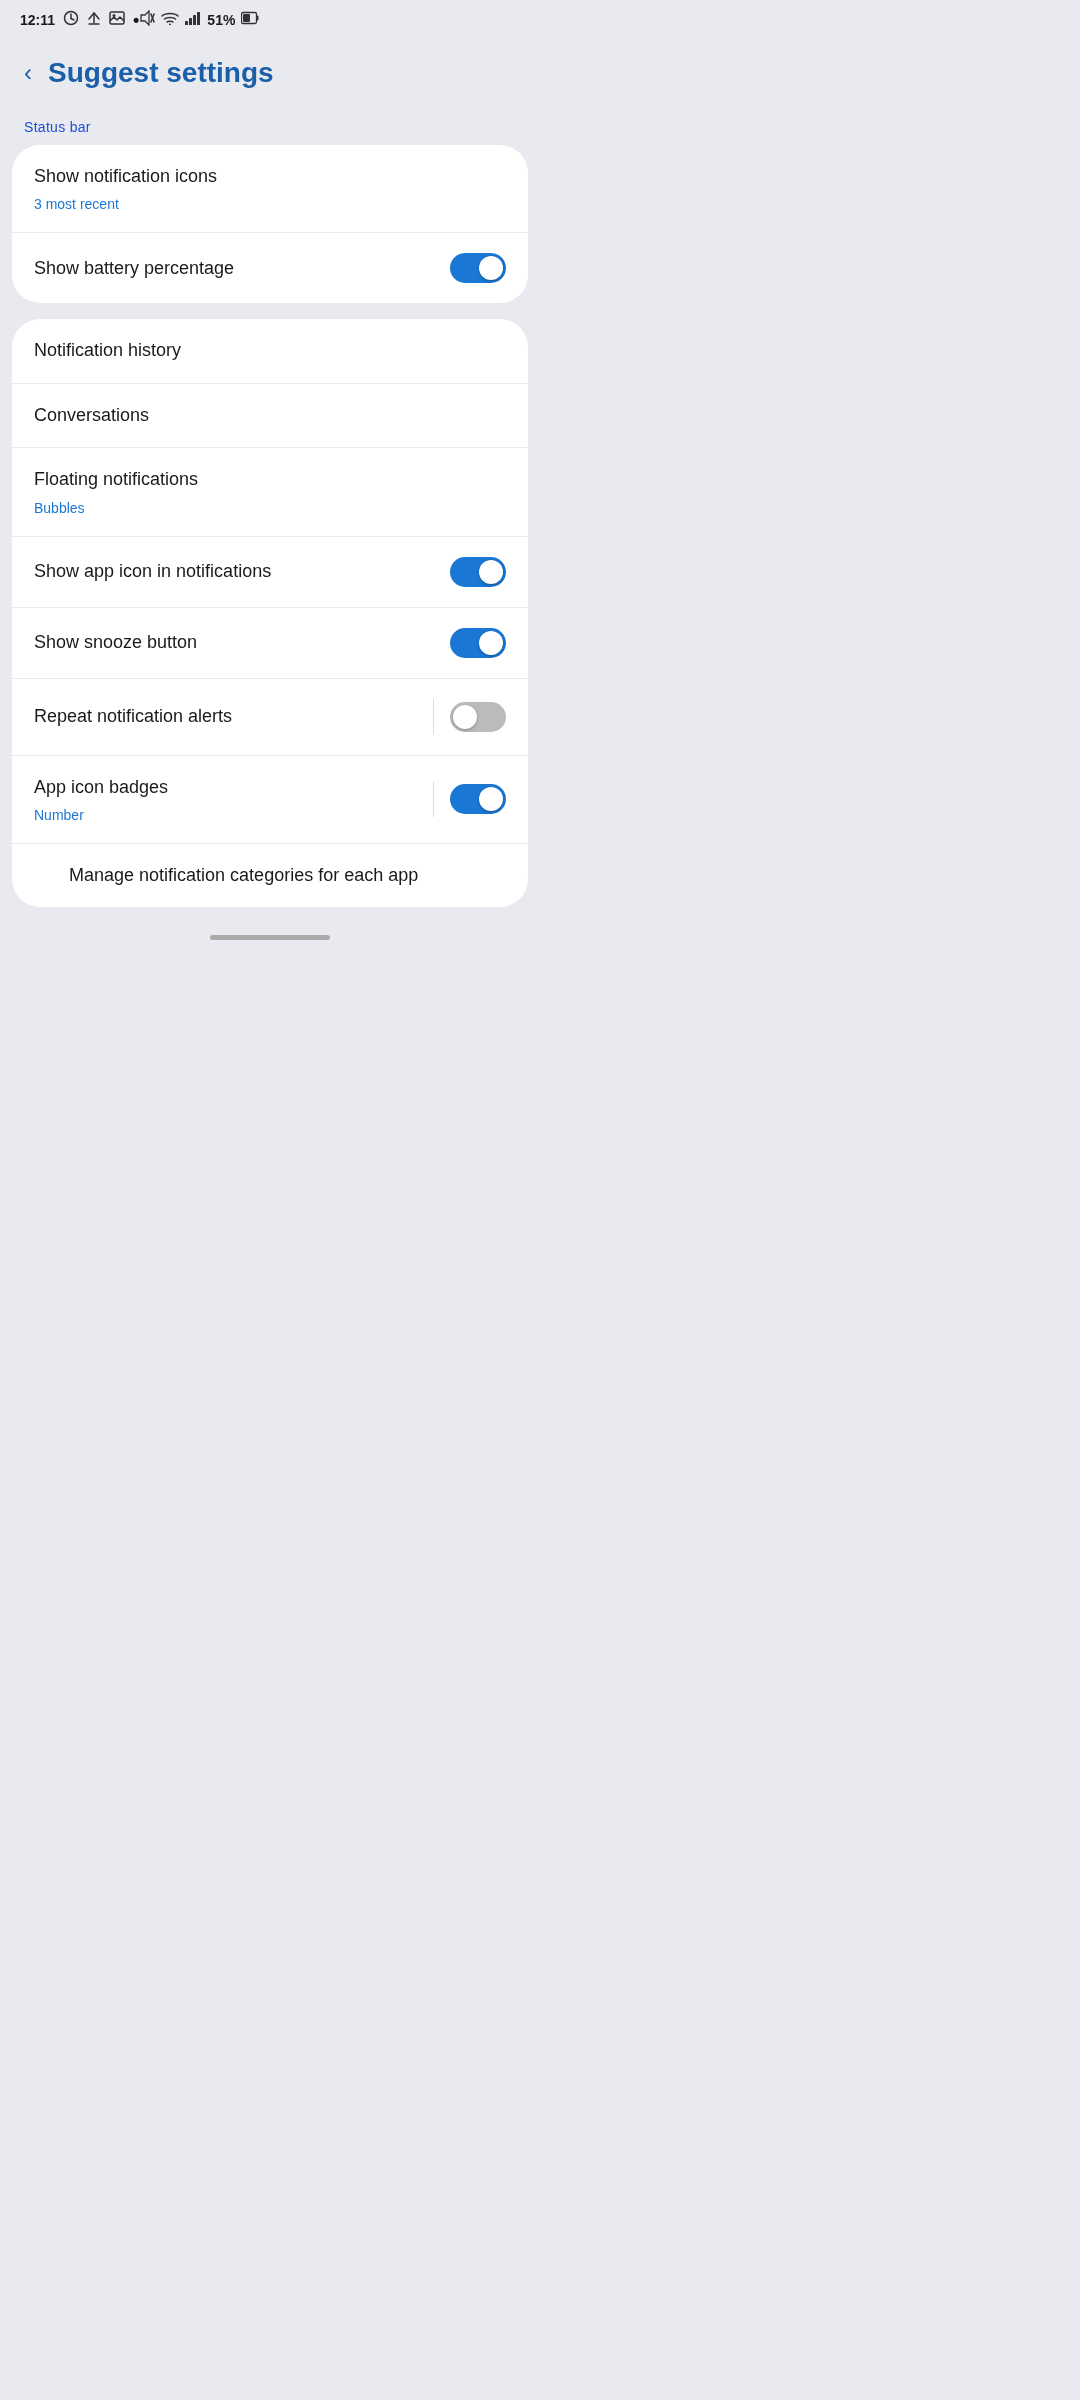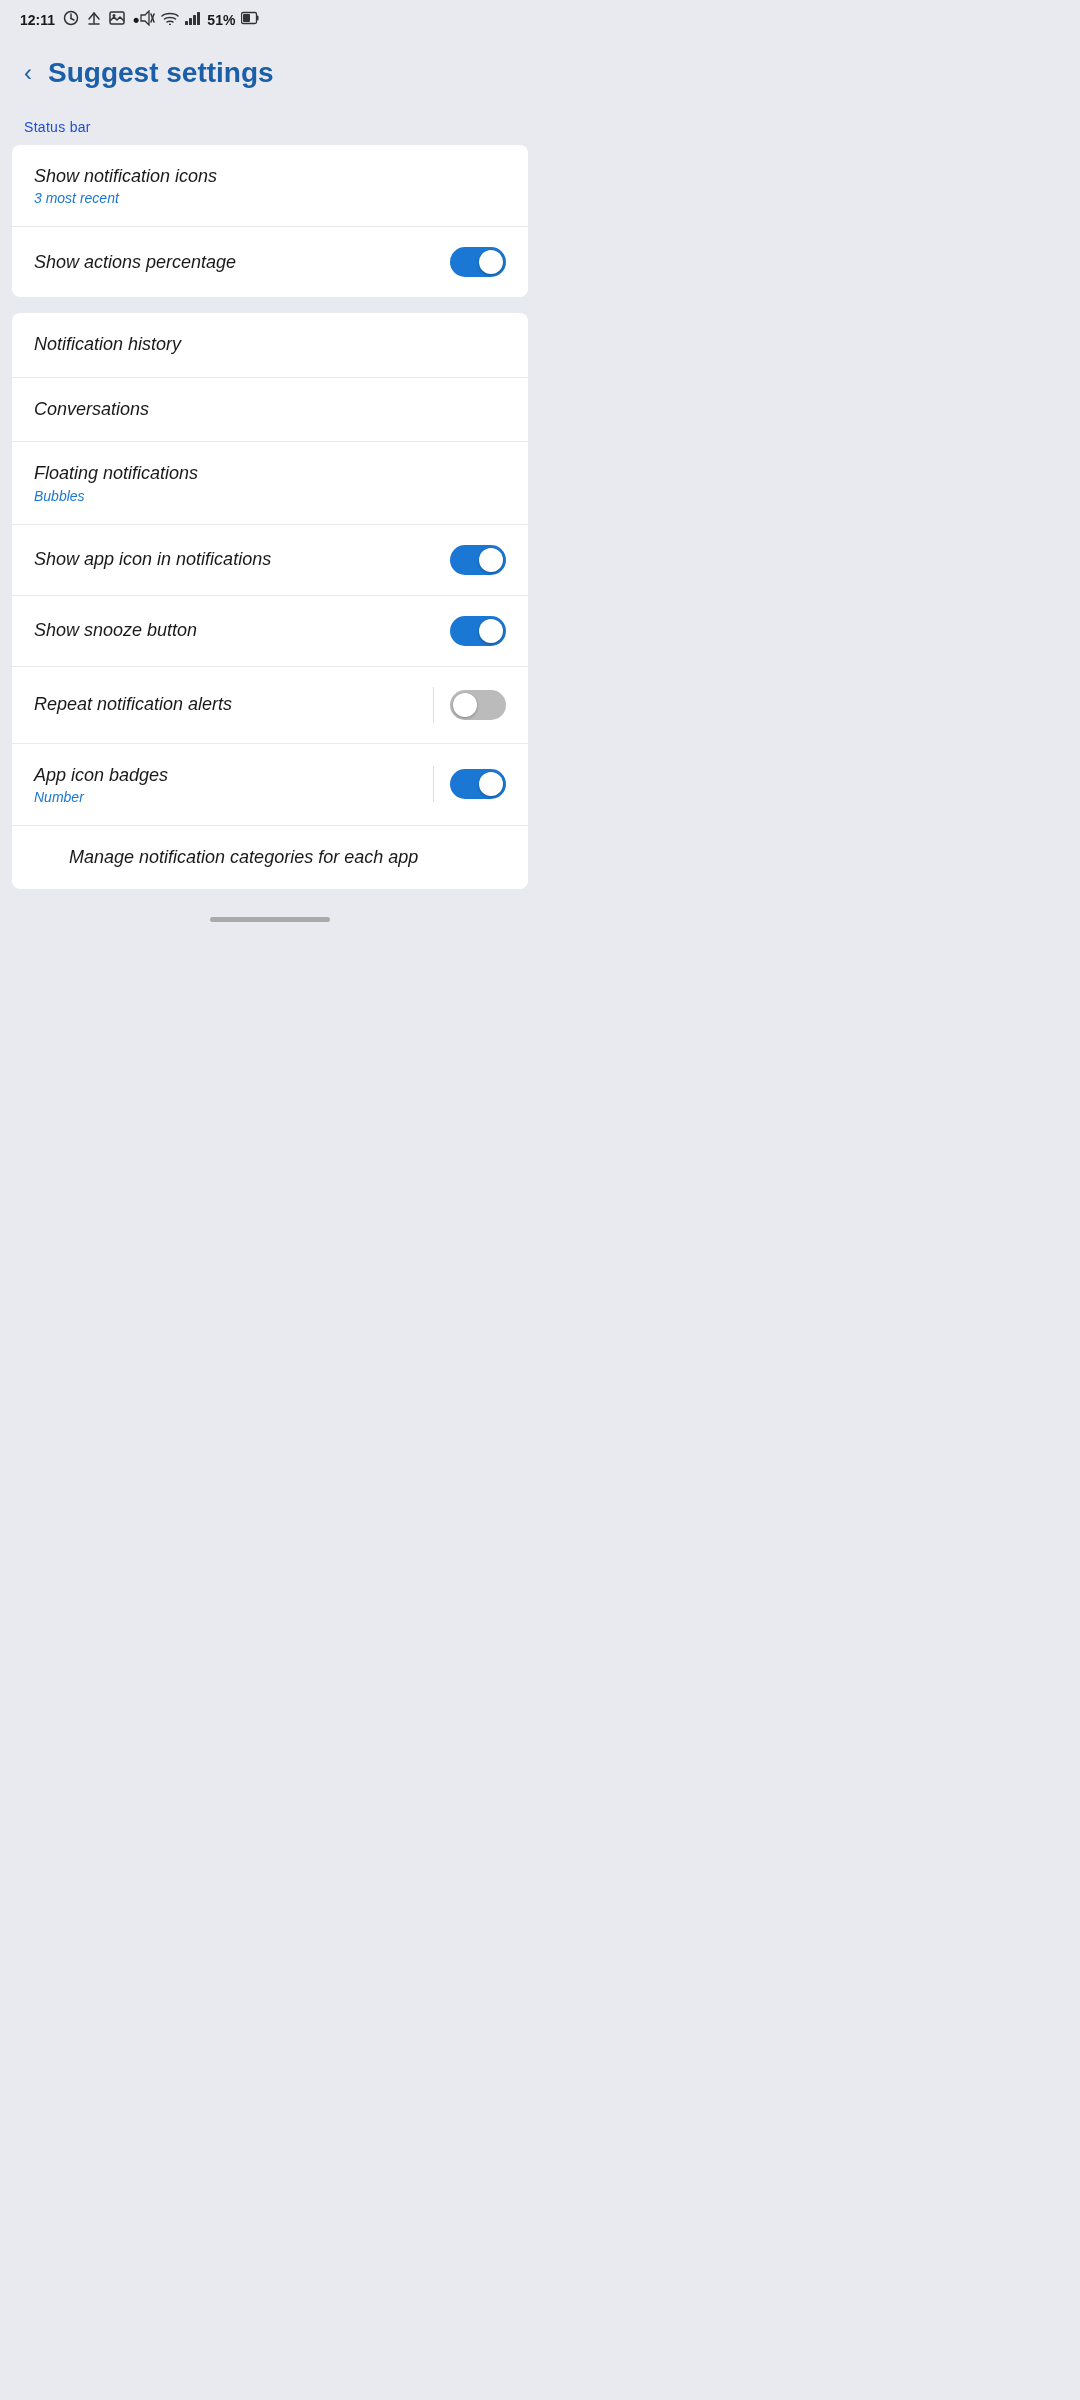"Show notification icons" .card { border-radius: 8px -> 28px; font-style: italic -> none }
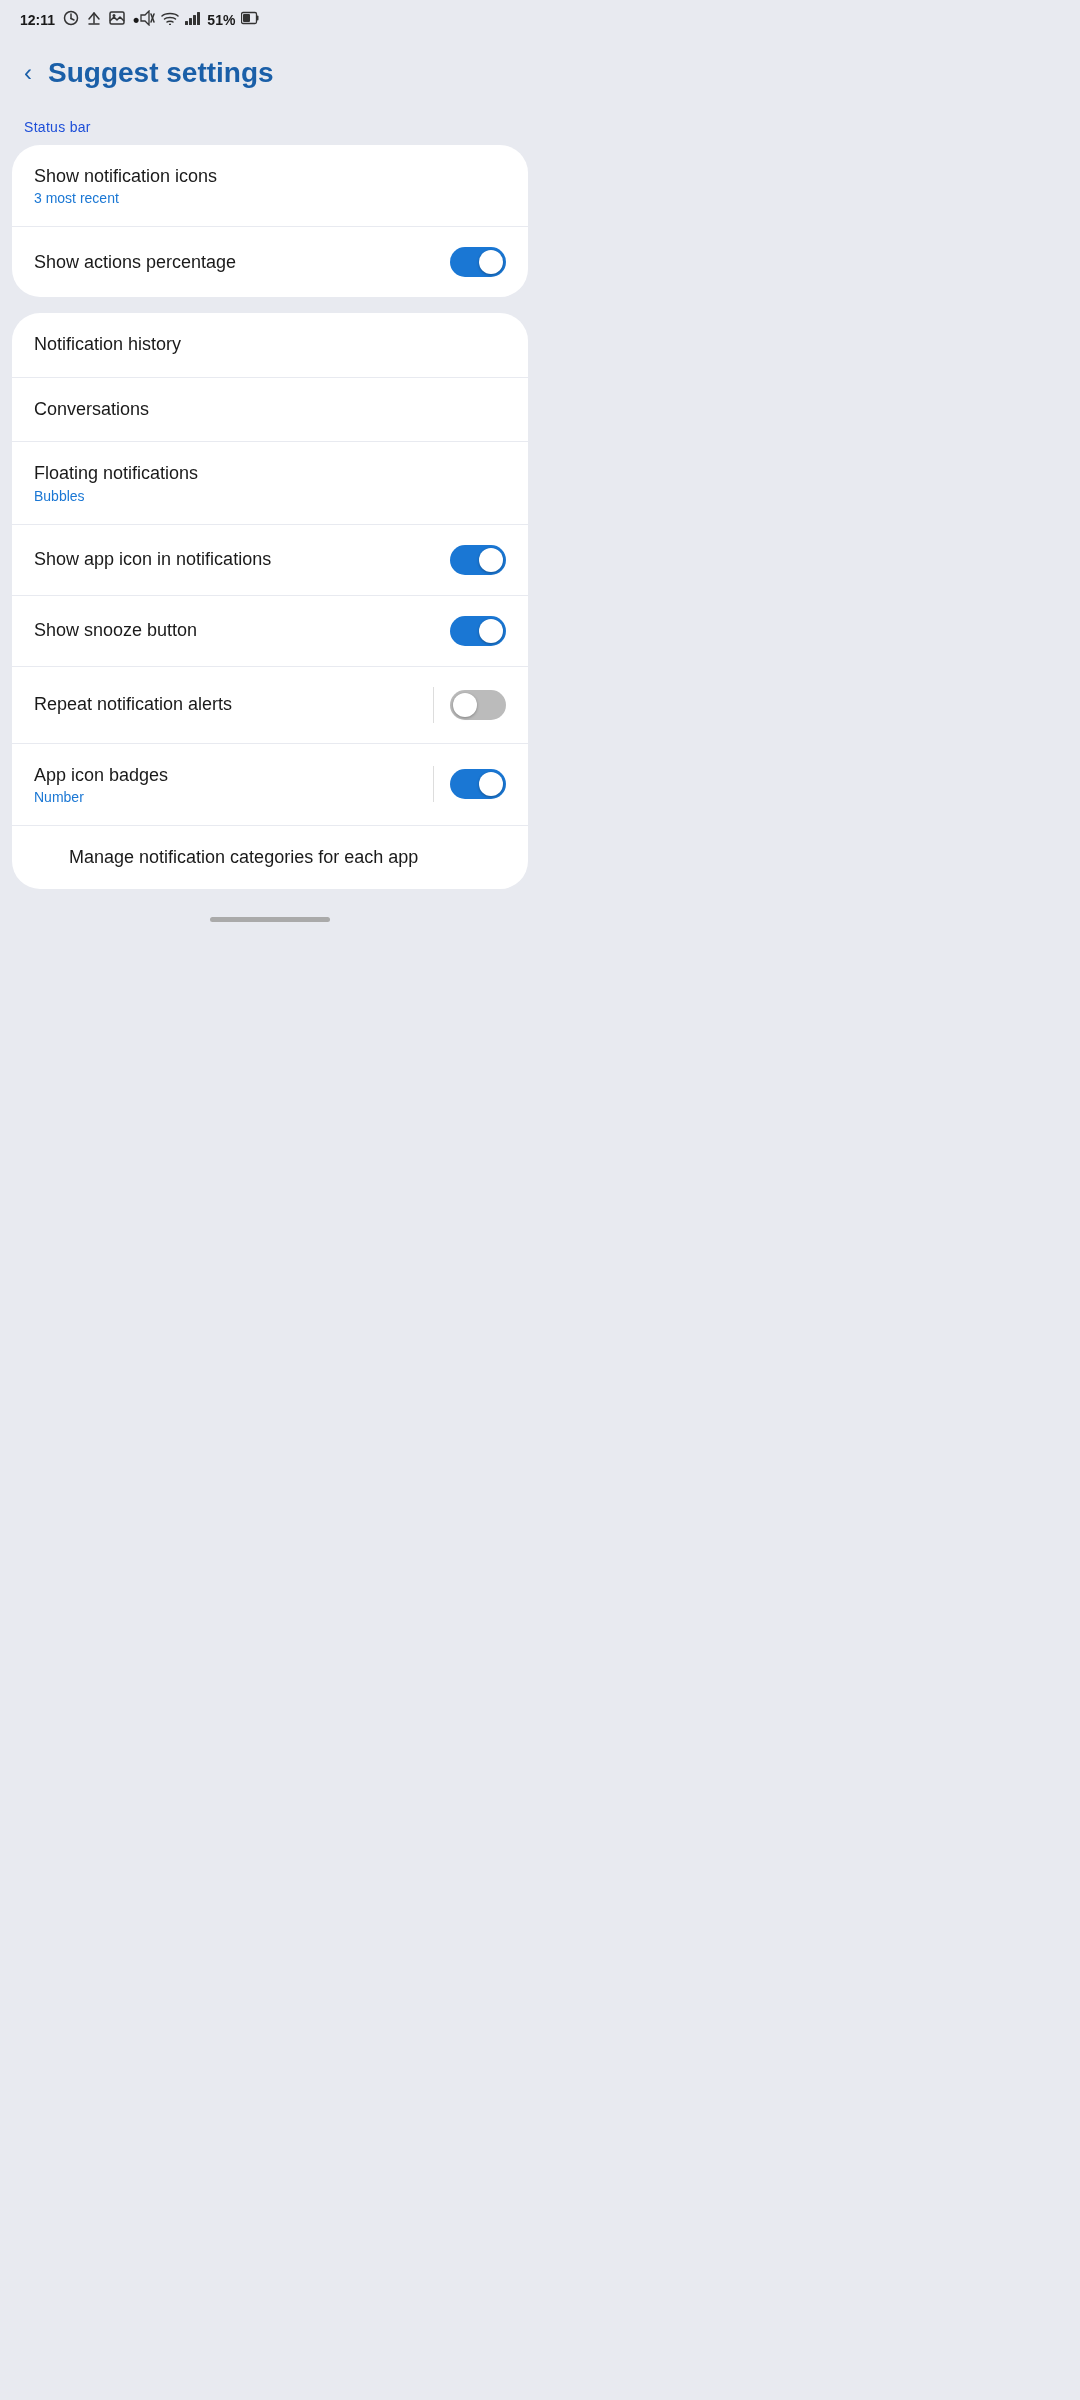"3 most recent" .setting-subtitle { margin-top: 2px -> 8px }
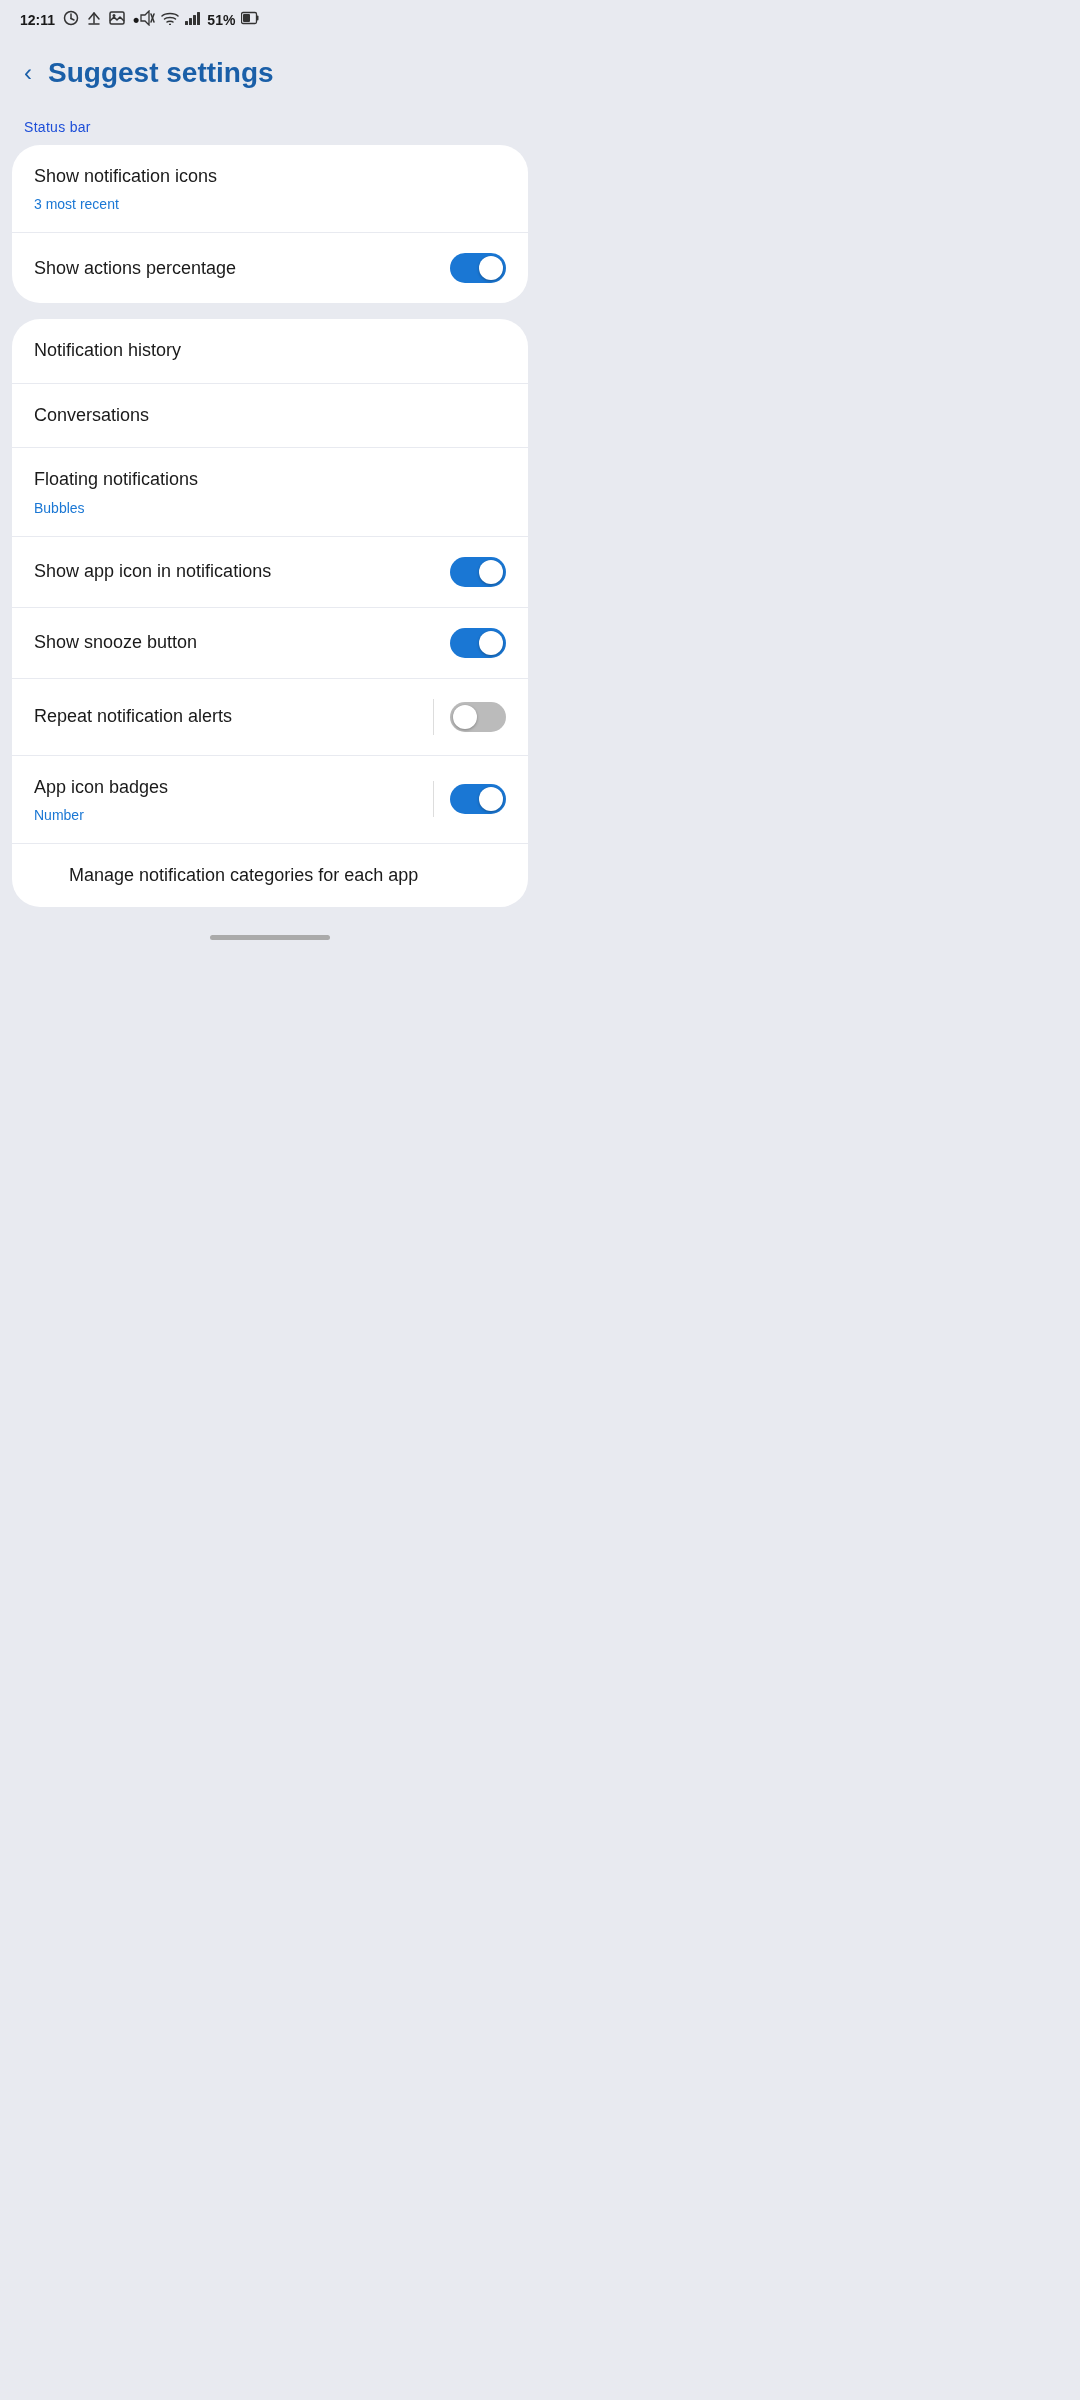"Show actions percentage" div.setting-title { text: actions -> battery }
